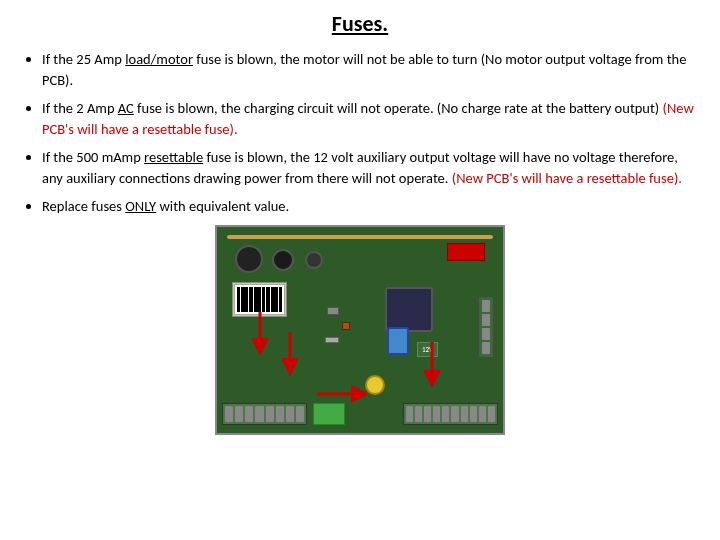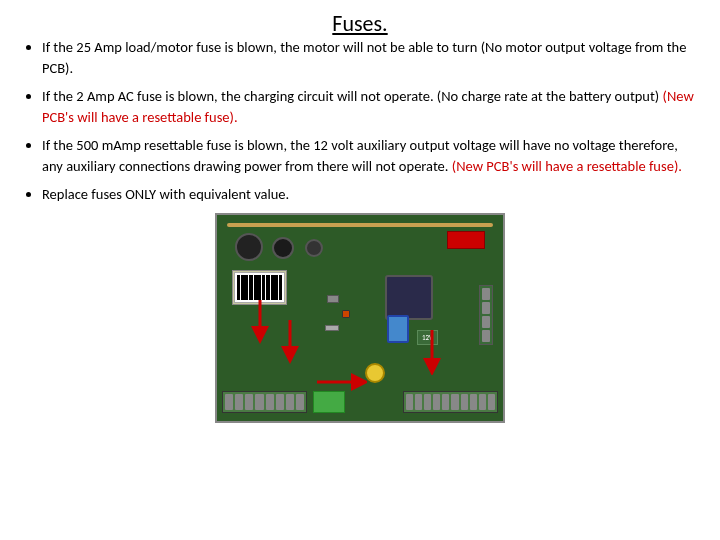"Fuses." h1.page-title { font-weight: normal -> bold; margin-bottom: 0 -> 12px }
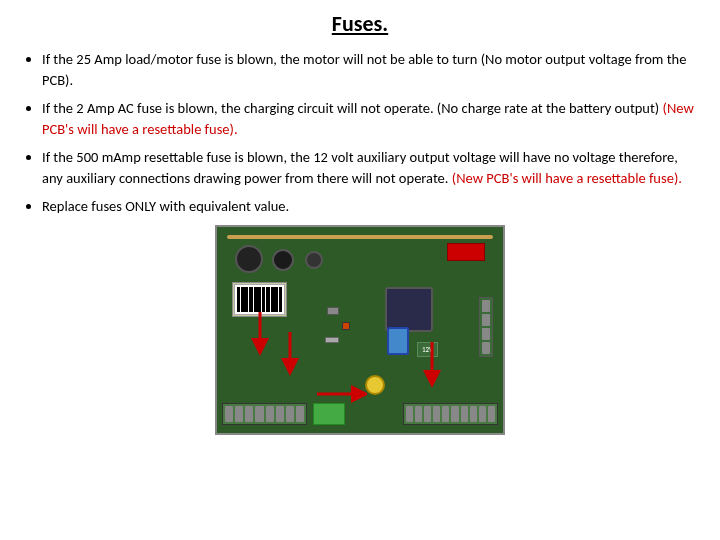"load/motor" .underline { text-decoration: none -> underline }
